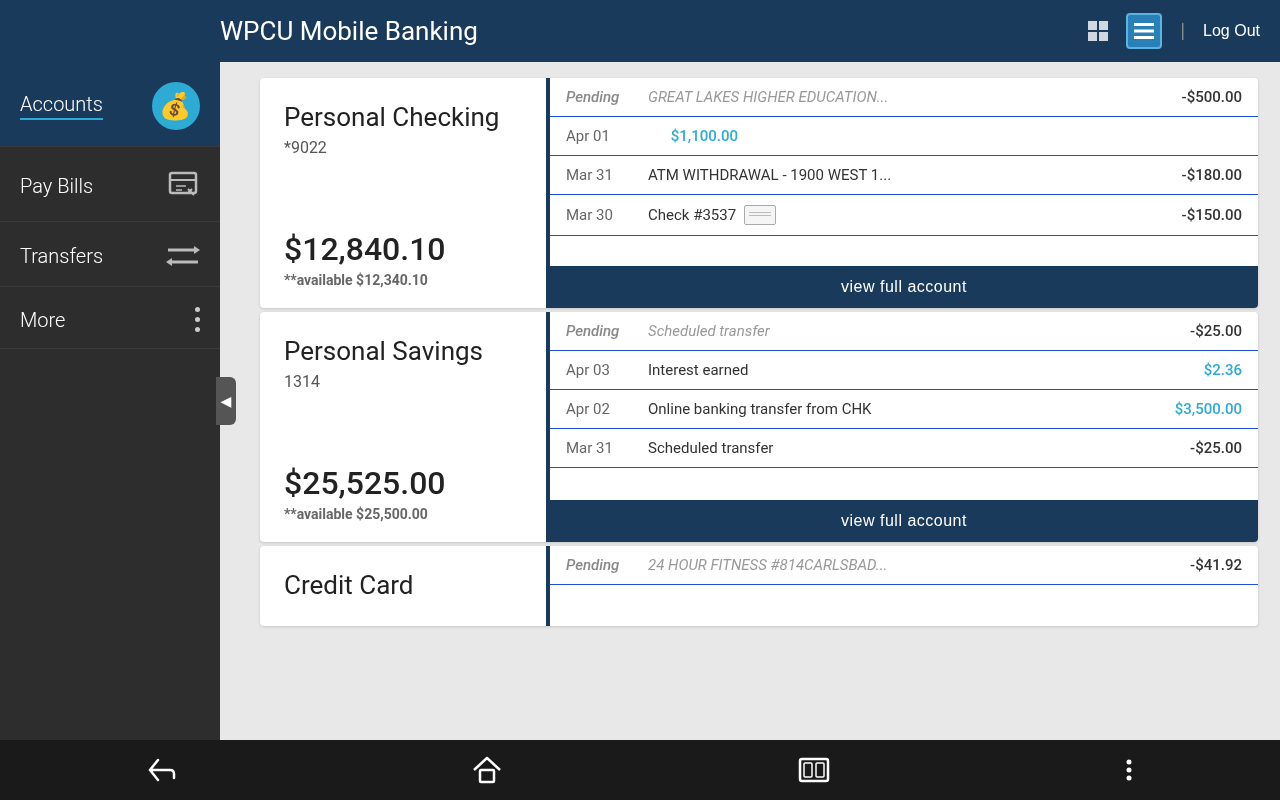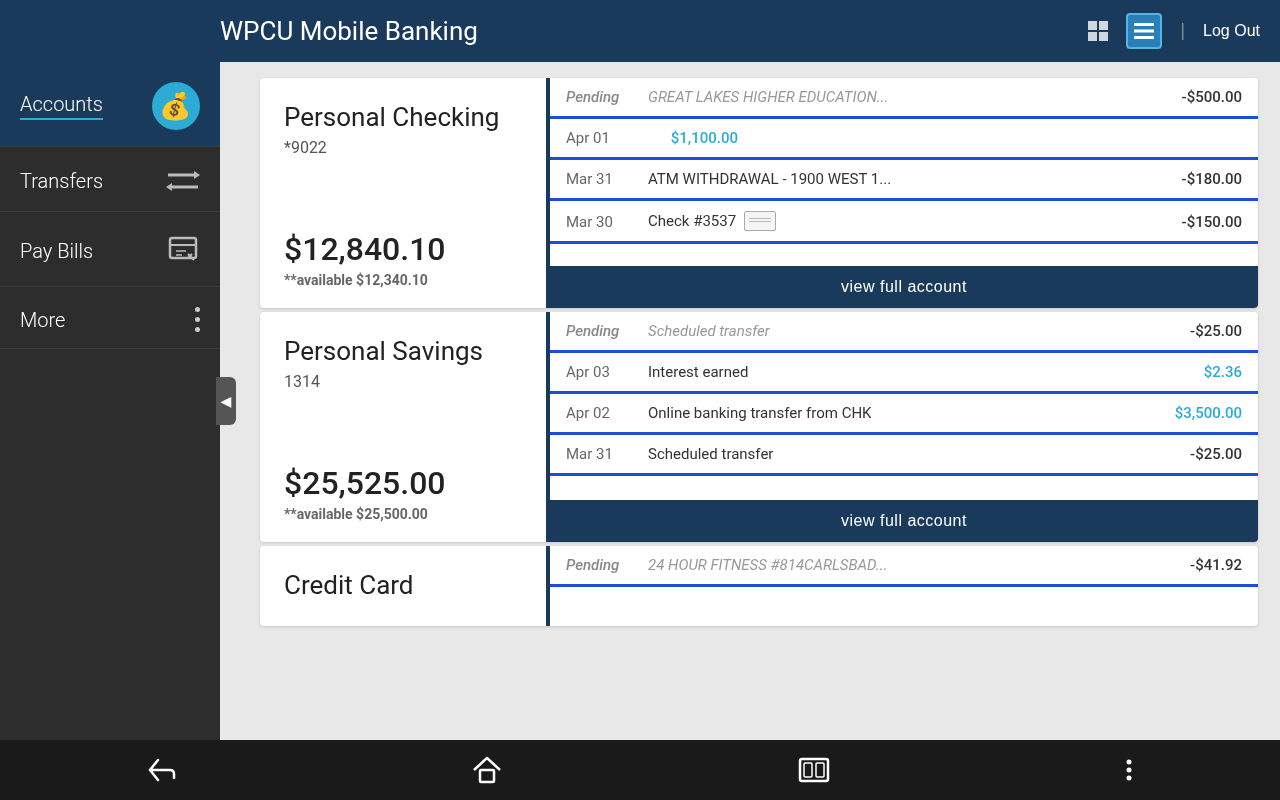"Pending" .transaction-row { align-items: flex-end -> center; border-bottom: 3px solid #1d4ed8 -> 1px solid #1d4ed8 }
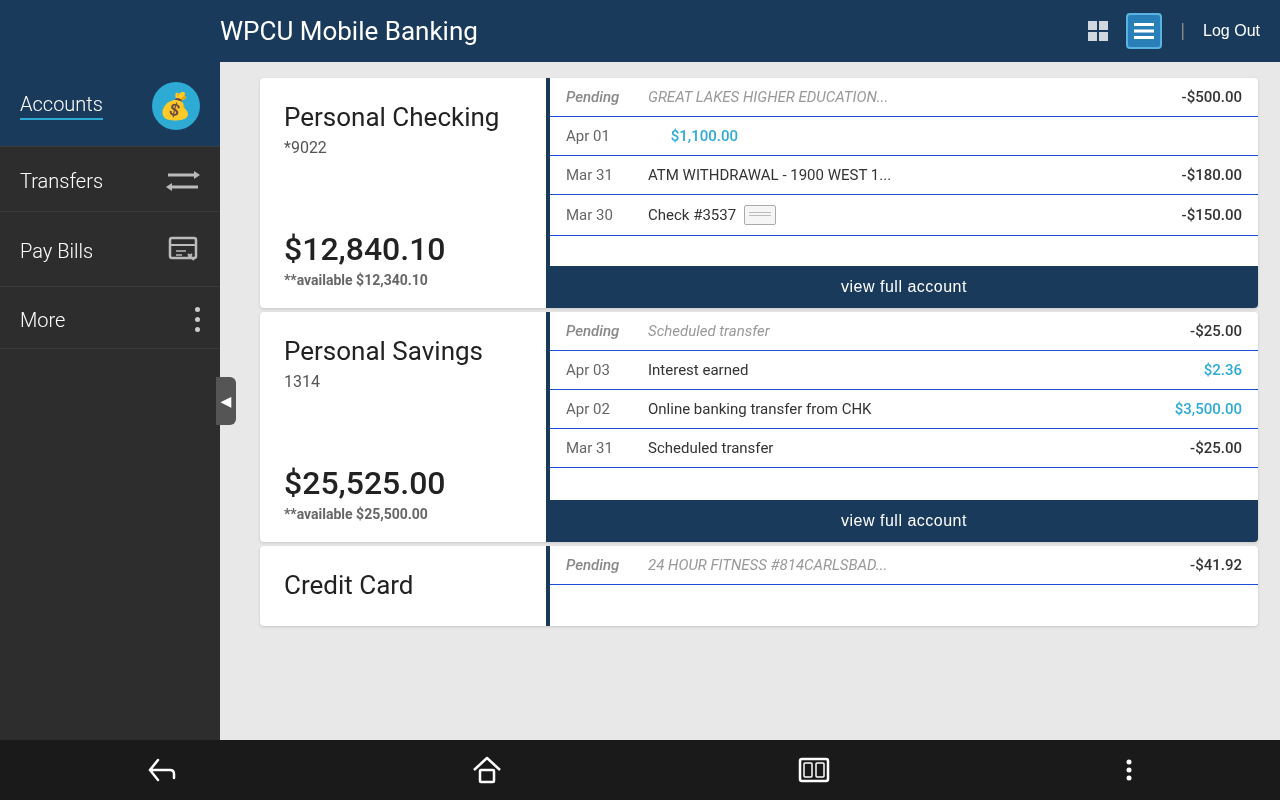"Transfers" div.sidebar-item { order: before "Pay Bills" -> after "Pay Bills" }
